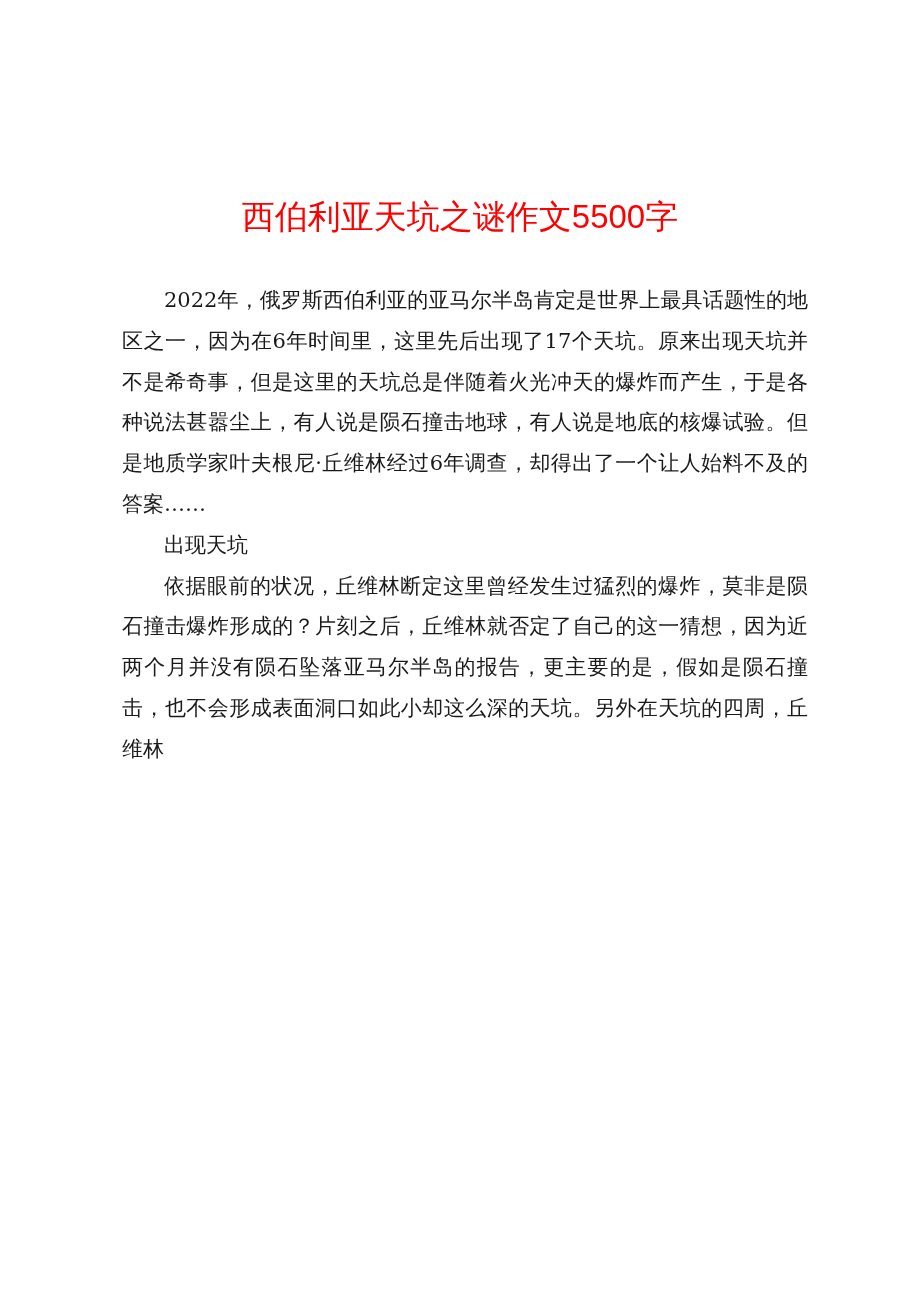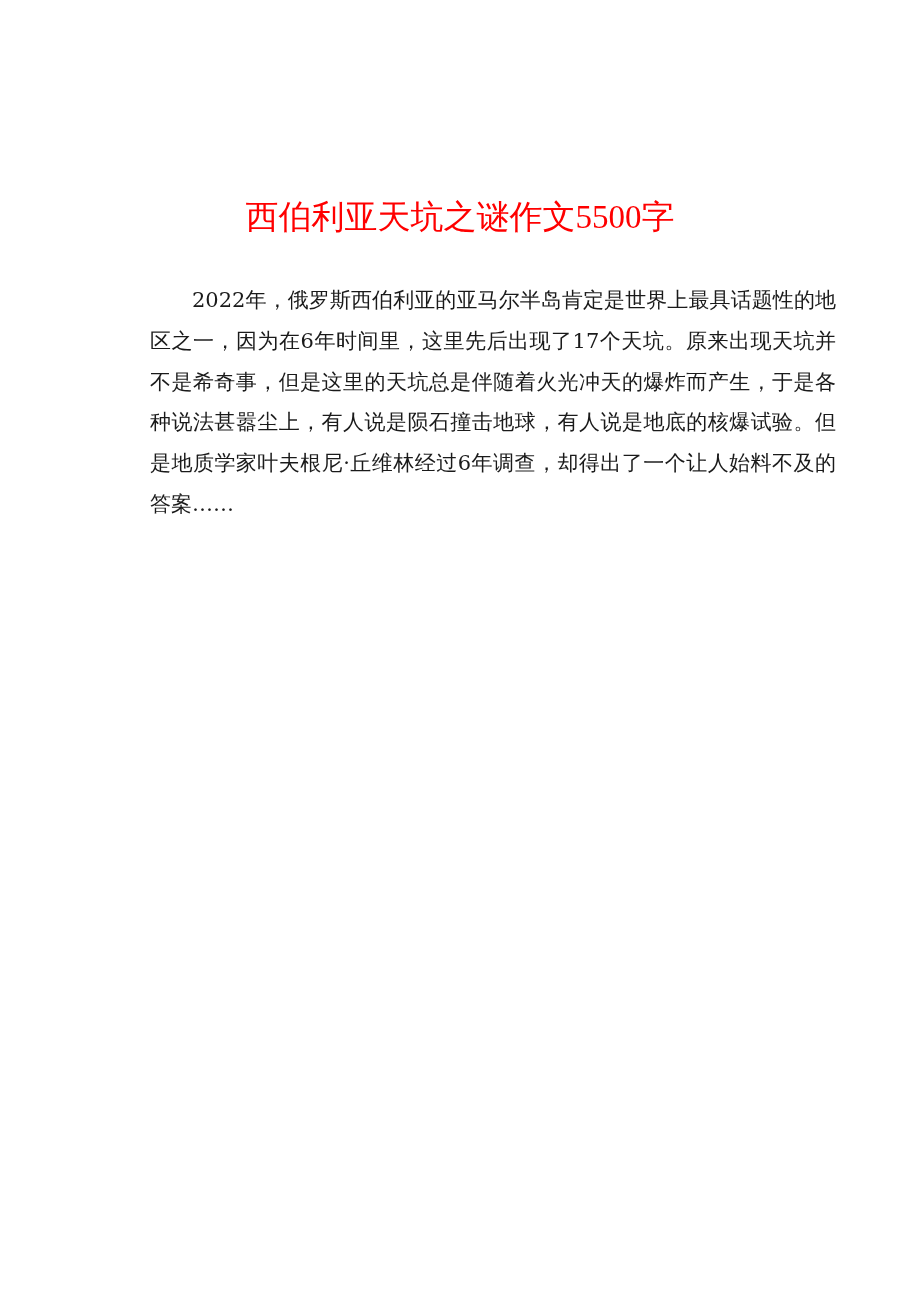"西伯利亚天坑之谜作文5500字" .title { font-family: Liberation Serif, serif -> Liberation Sans, sans-serif }
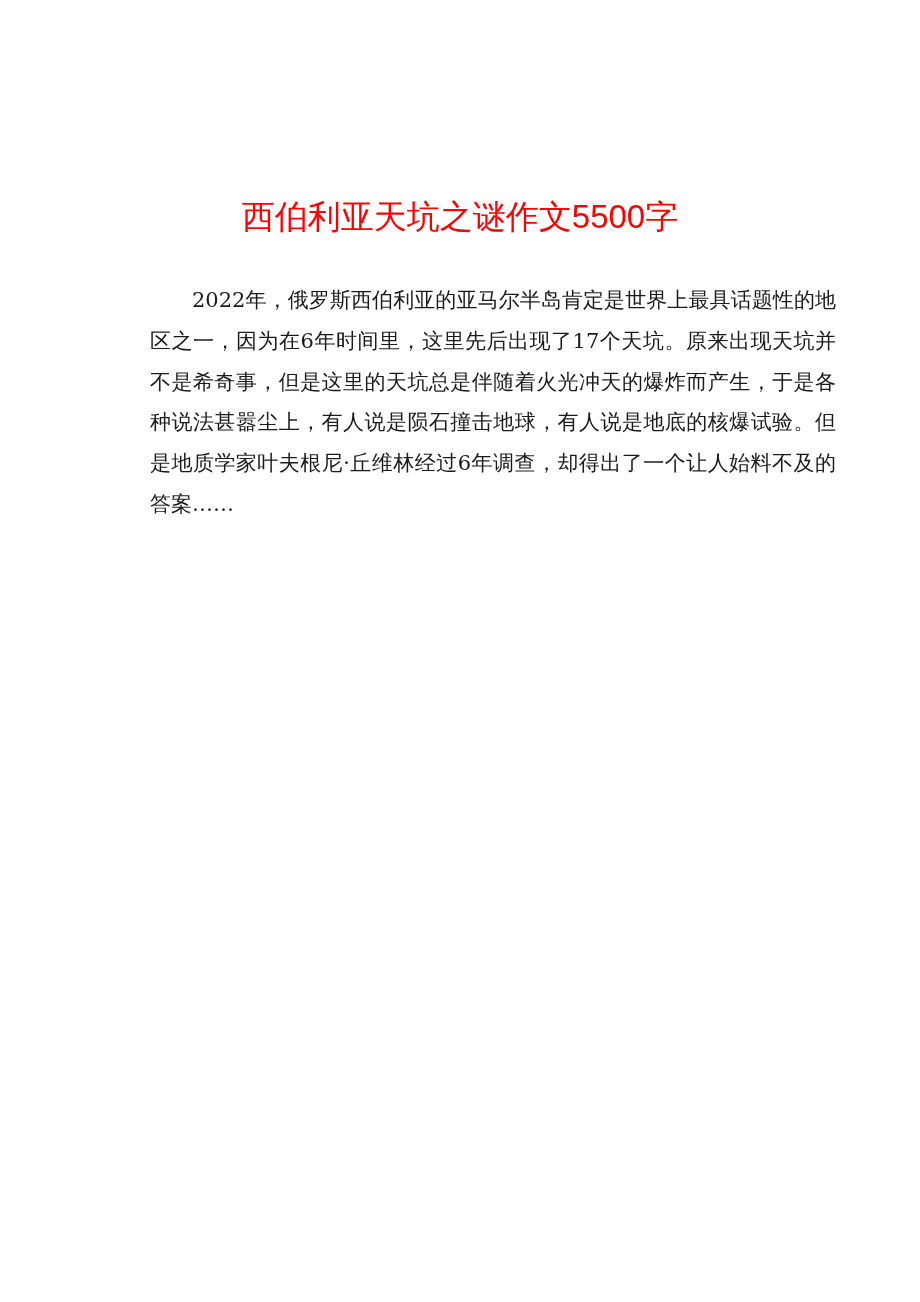"2022年，俄罗斯西伯利亚的亚马尔半岛肯定是世界上最具话题性的地区之一，因为在6" .body-text { margin-left: 28px -> none }
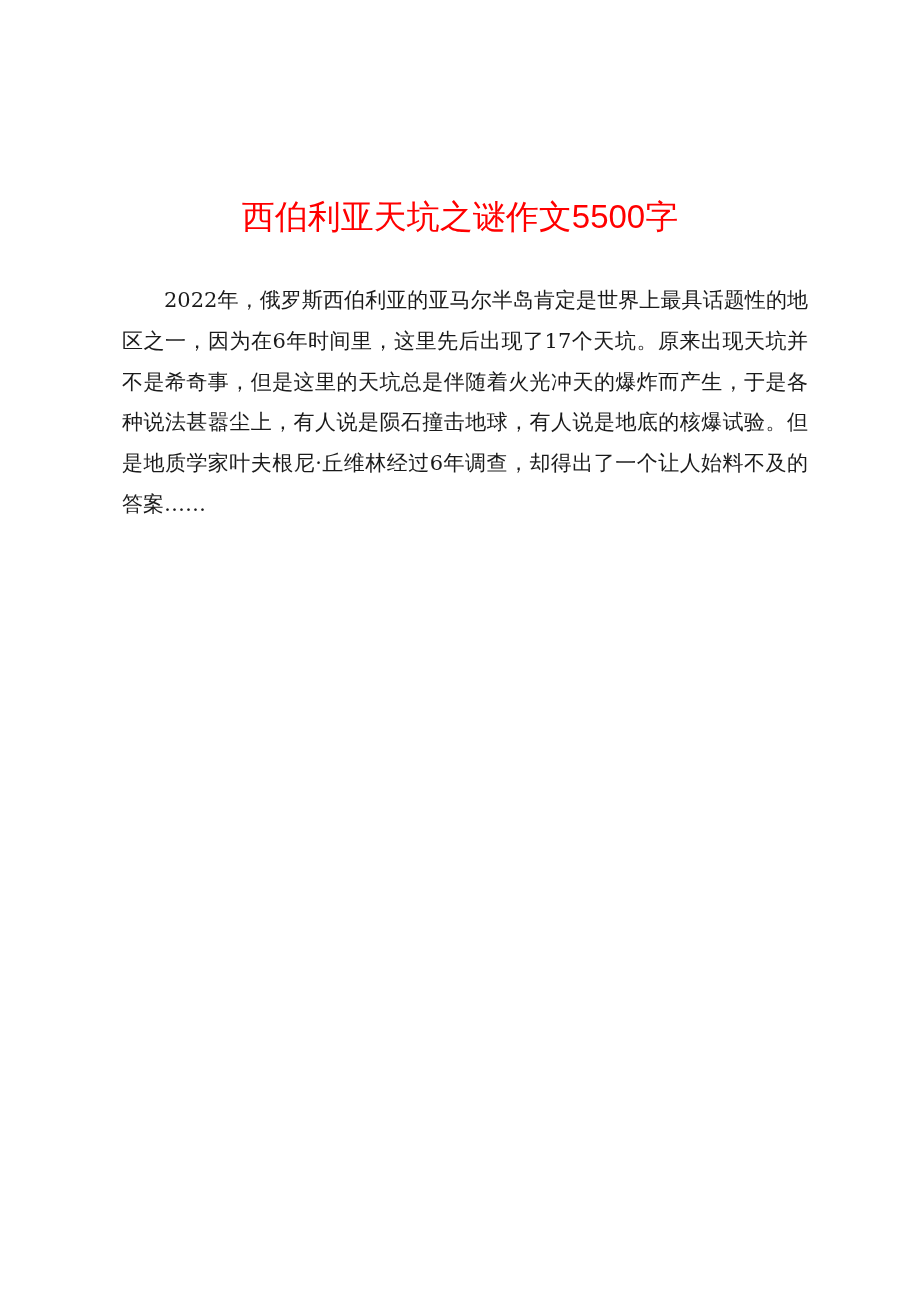"出现天坑" p { html: none -> <p>出现天坑</p> }
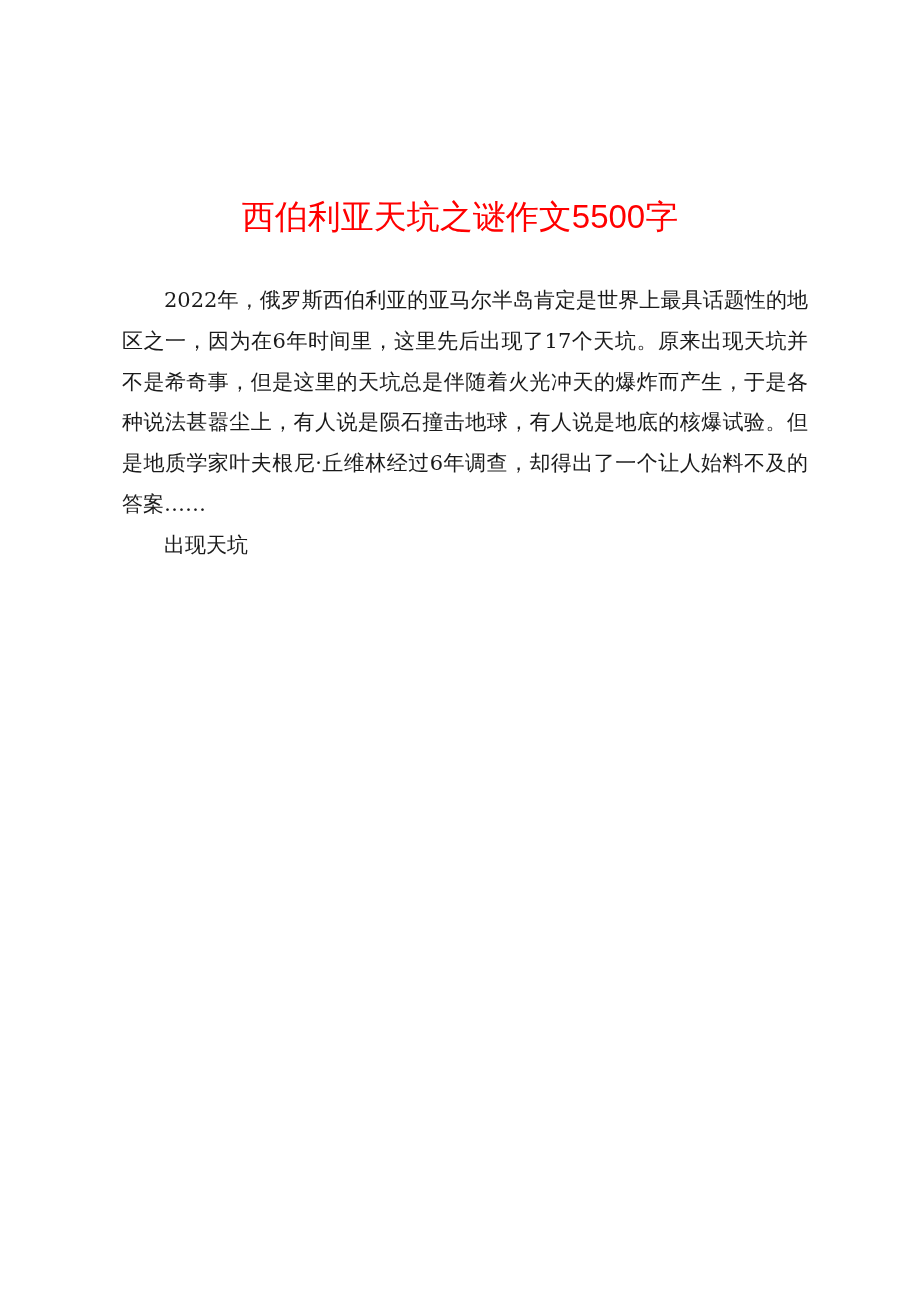"依据眼前的状况，丘维林断定这里曾经发生过猛烈的爆炸，莫非是陨石撞击爆炸形成的？片" p { html: none -> <p>依据眼前的状况，丘维林断定这里曾经发生过猛烈的爆炸，莫非是陨石撞击爆炸形成的？片刻之后，丘维林就否定了自己的这一猜想，因为近两个月并没有陨石坠落亚马尔半岛的报告，更主要的是，假如是陨石撞击，也不会形成表面洞口如此小却这么深的天坑。另外在天坑的四周，丘维林</p> }
